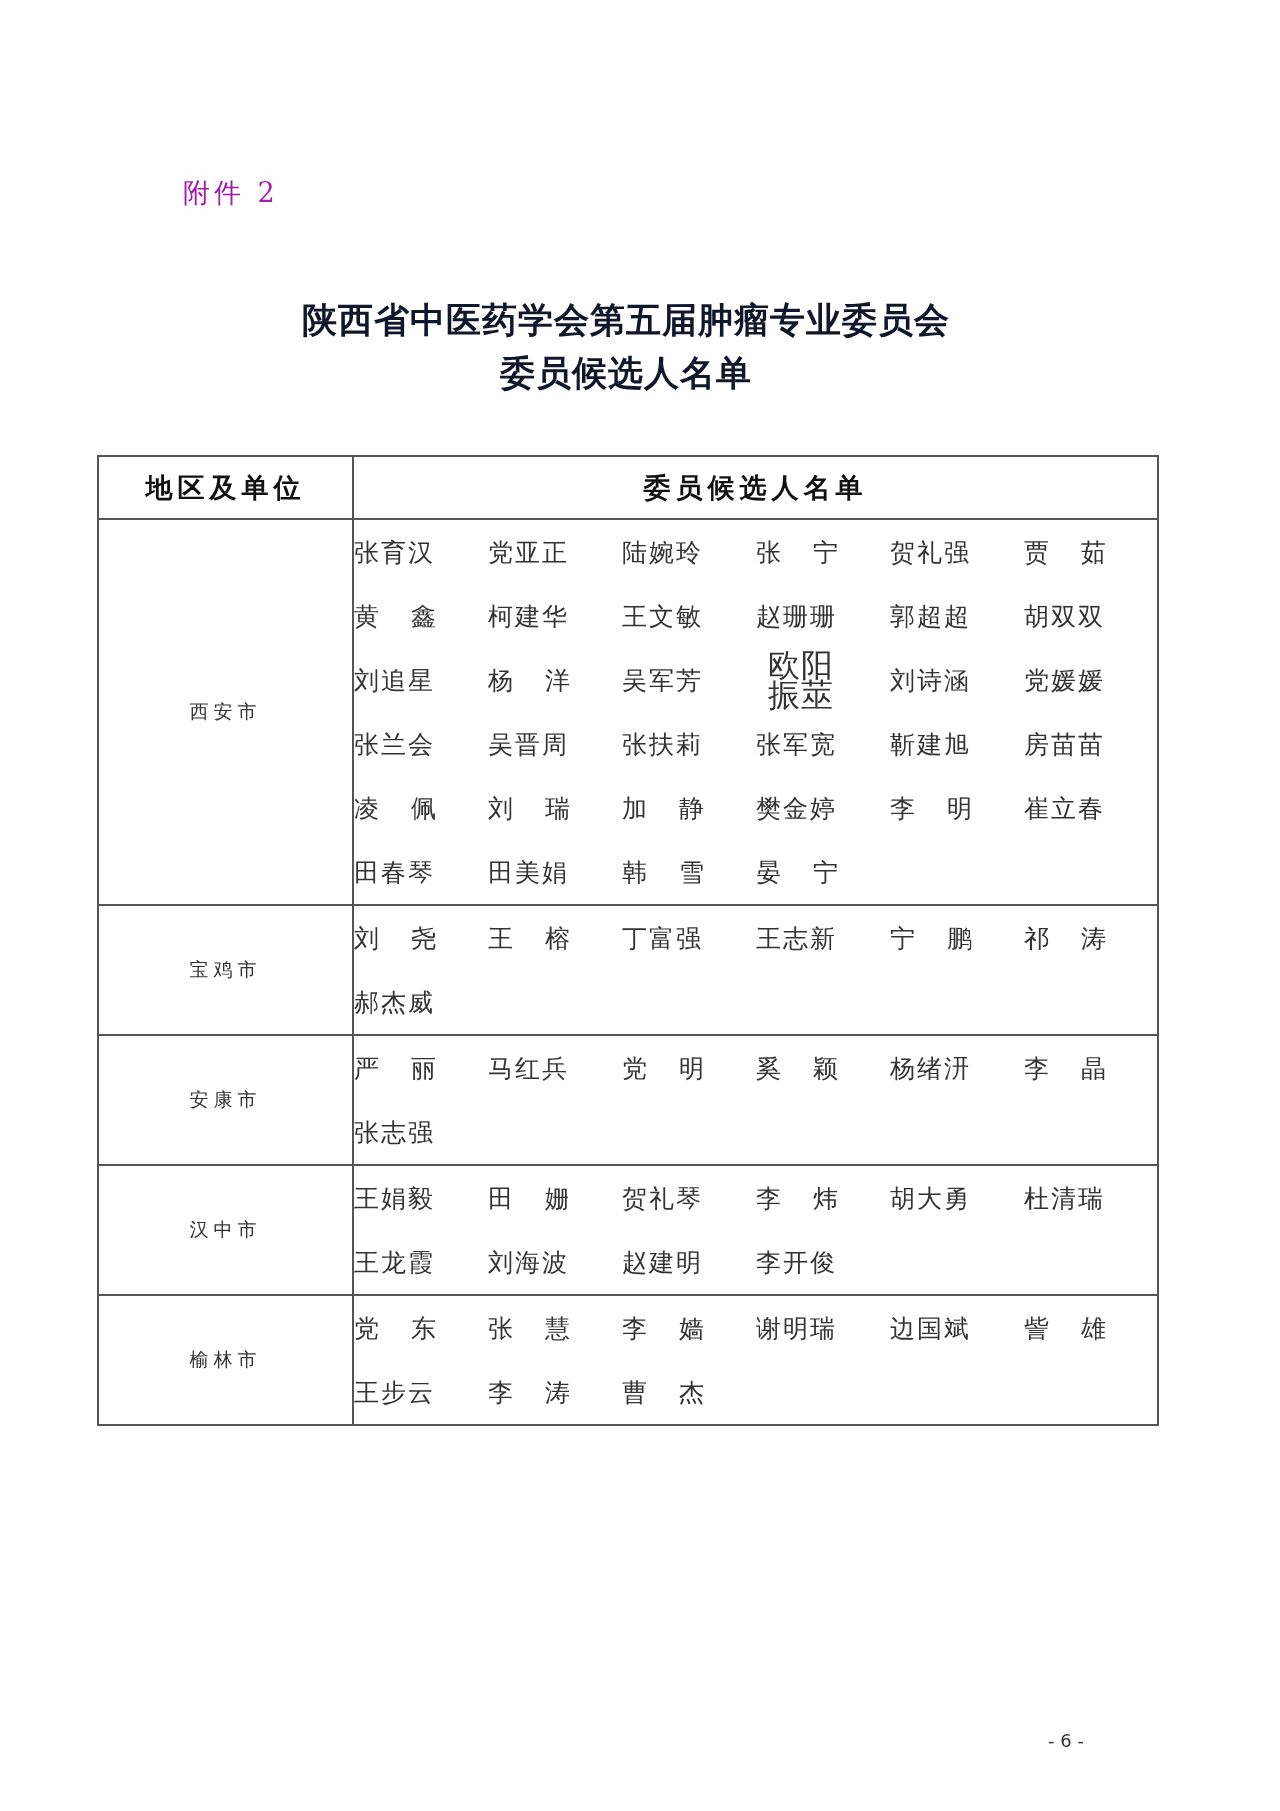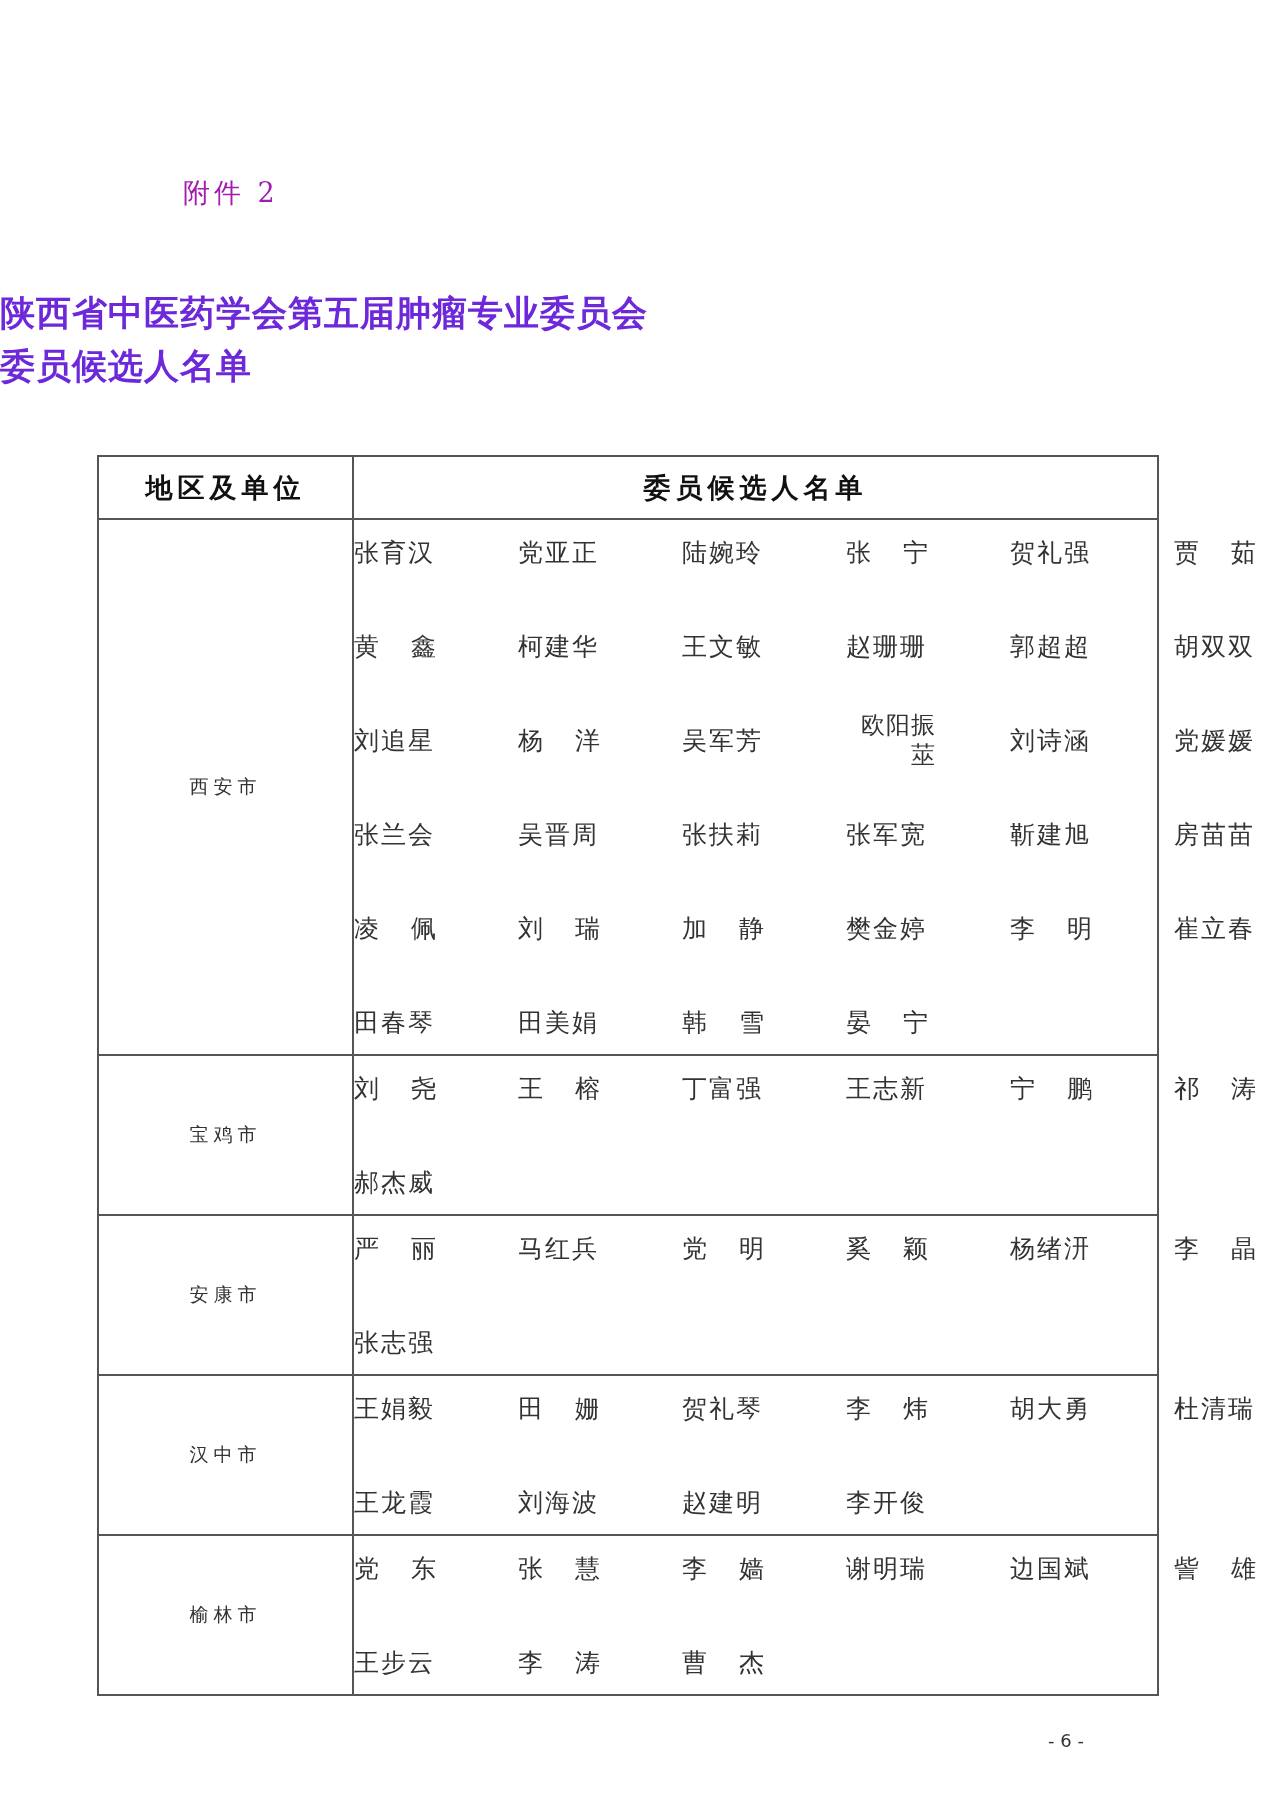"陕西省中医药学会第五届肿瘤专业委员会" .title { color: #6d28d9 -> #0f172a; margin-top: none -> 7px; text-align: left -> center }
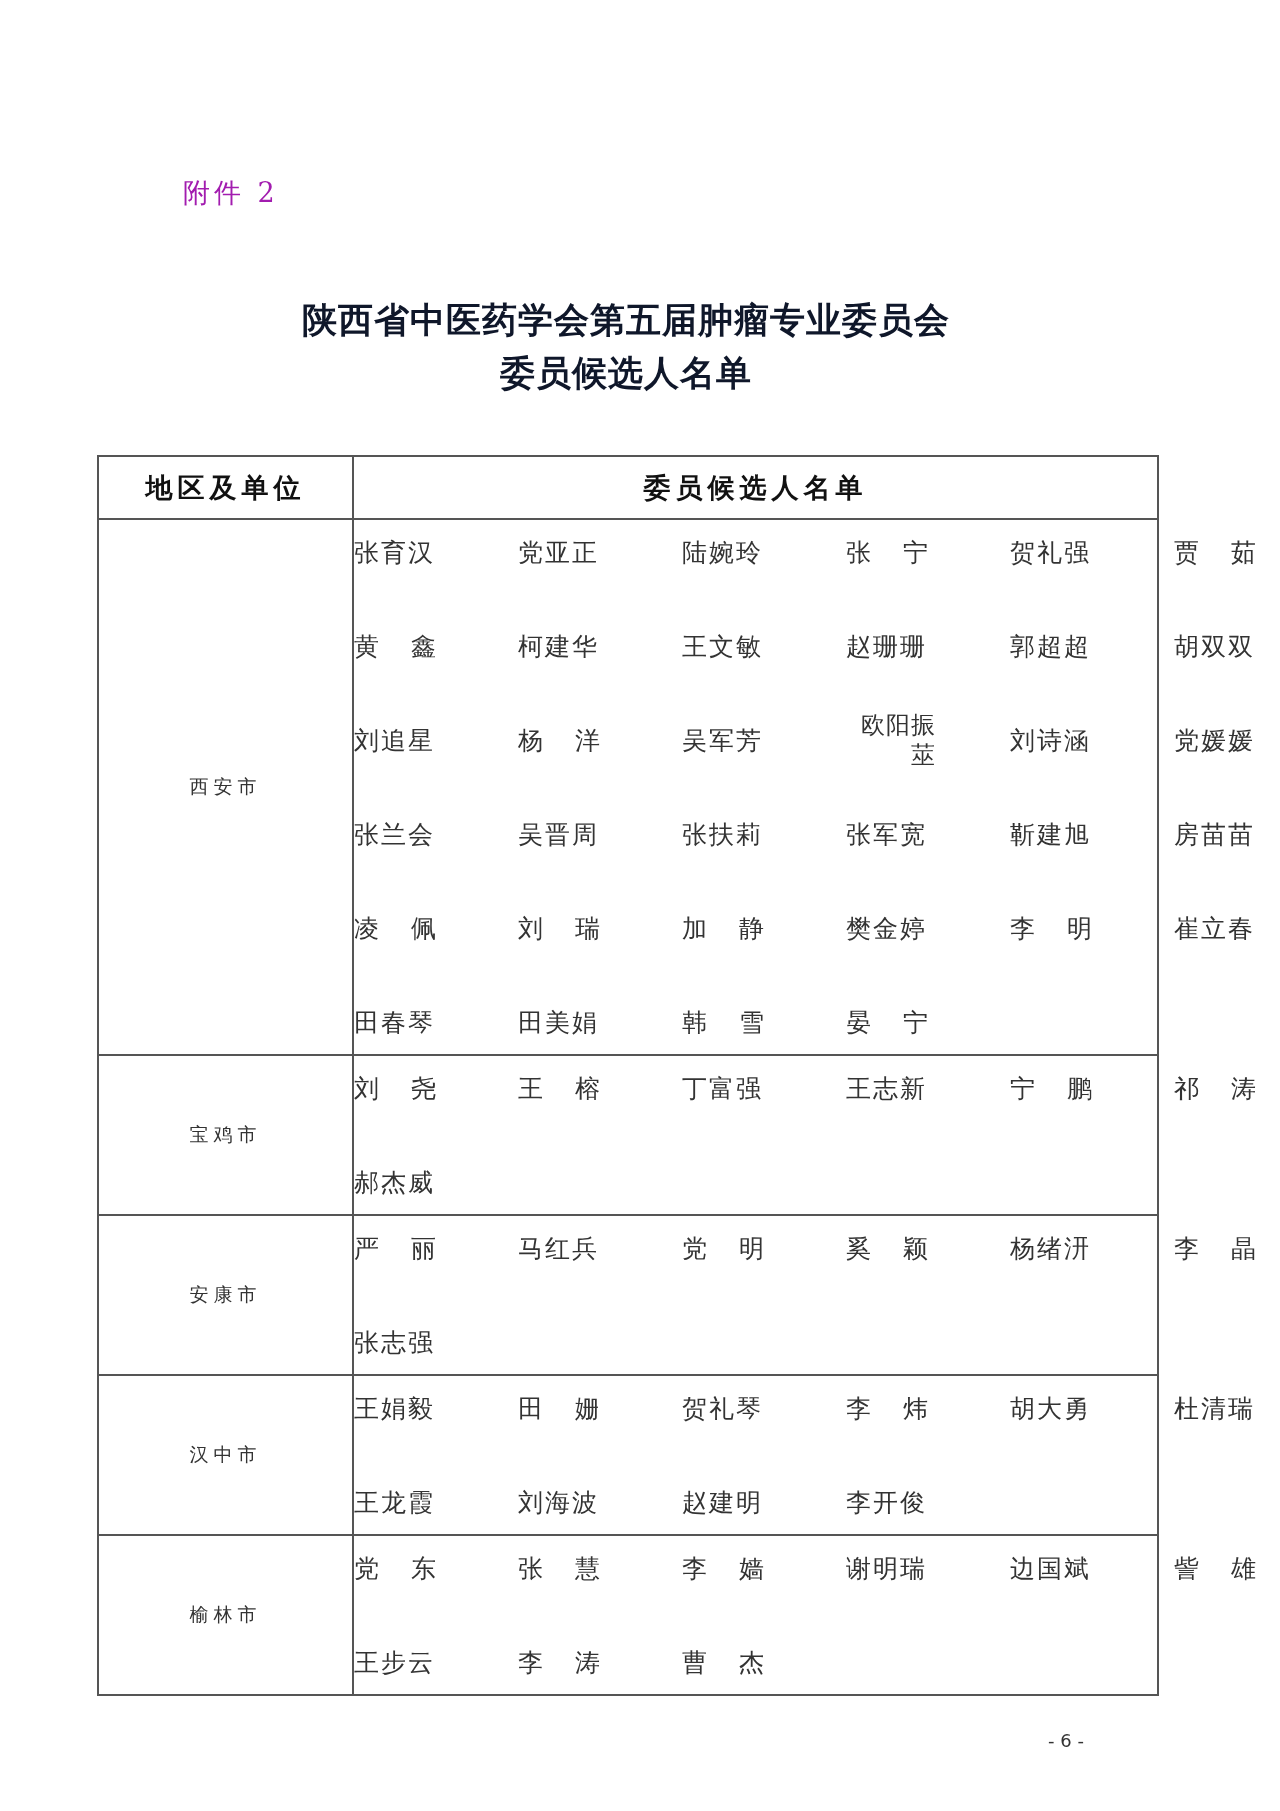"张育汉" .grid { gap: 30px -> none }
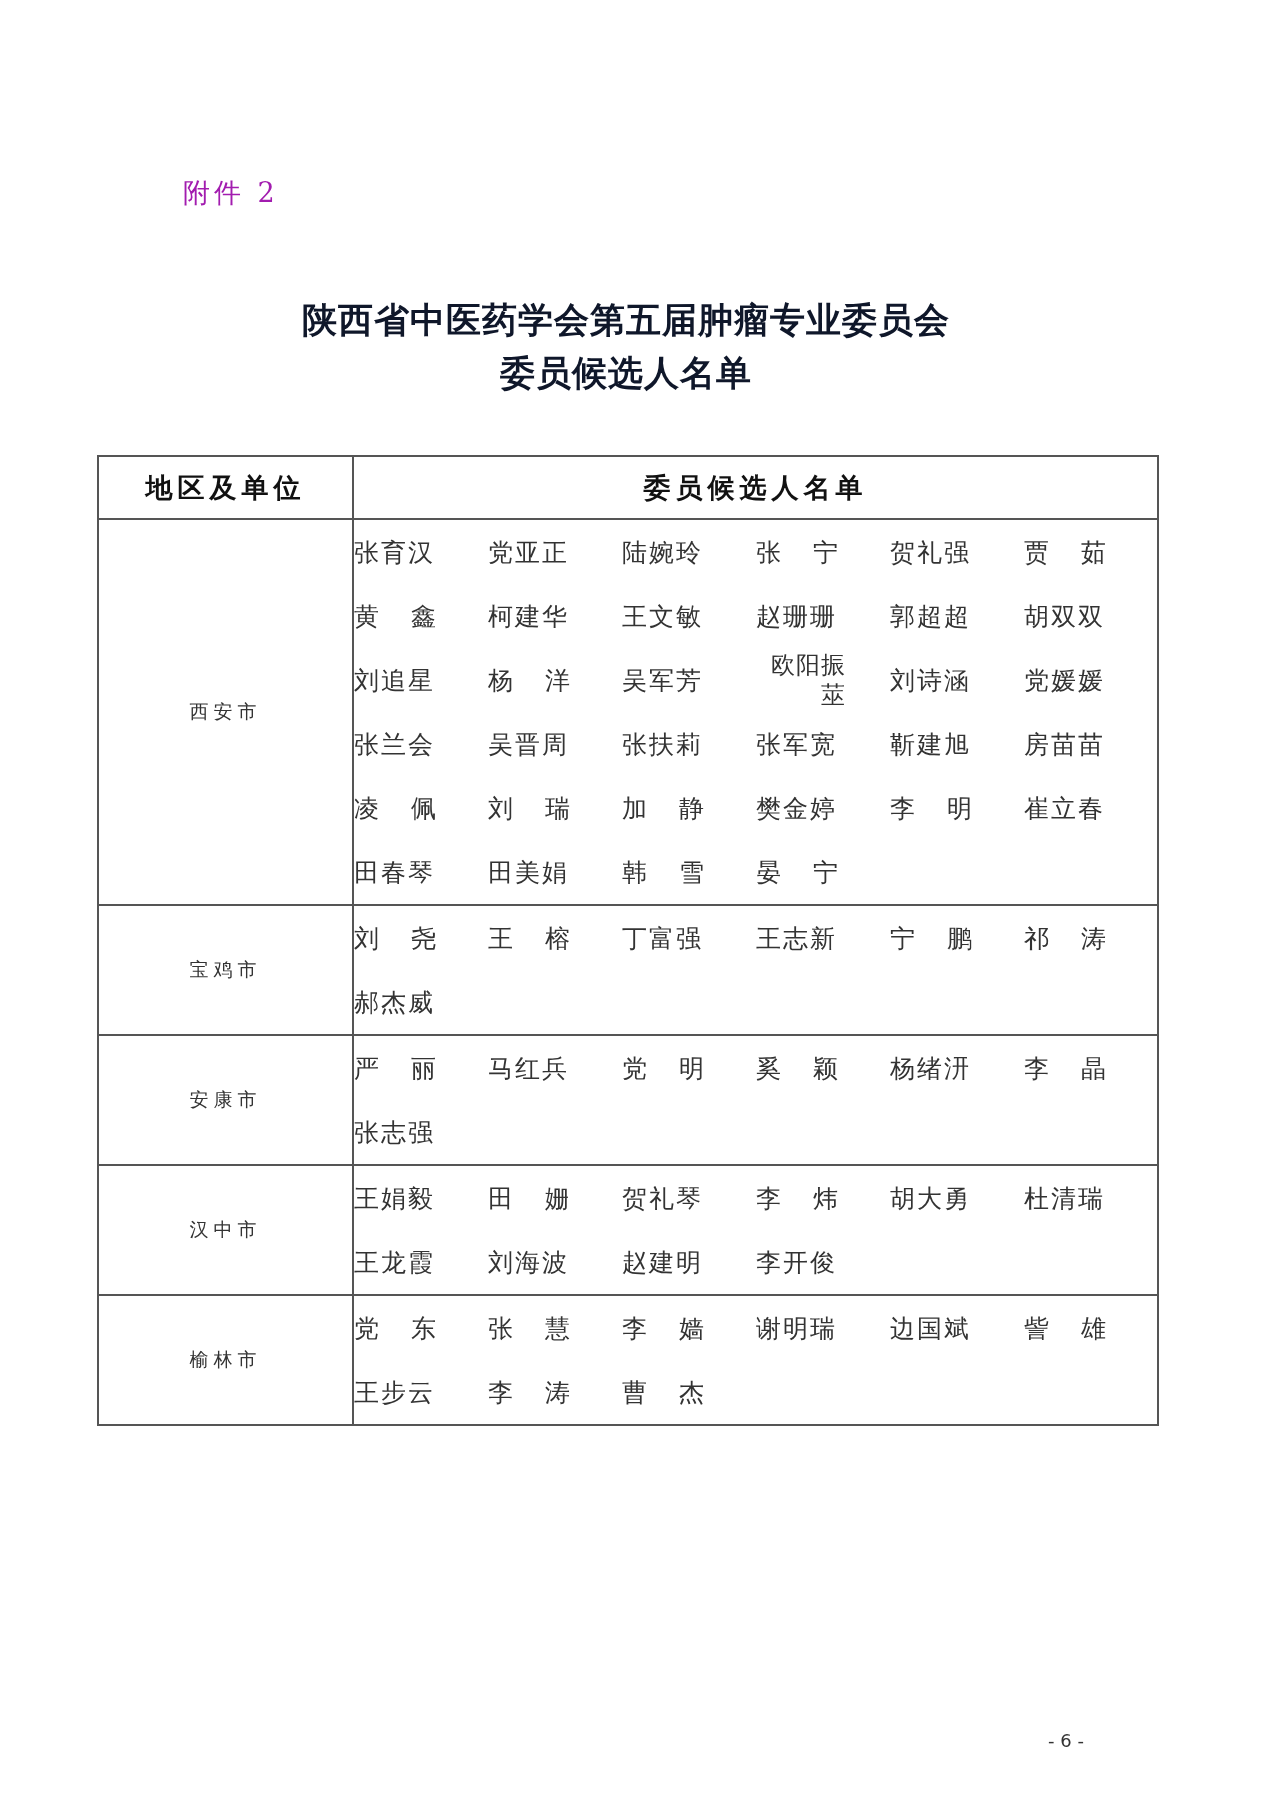"欧阳振莁" .name.wrap { font-size: 24px -> 32px; text-align: right -> center }
